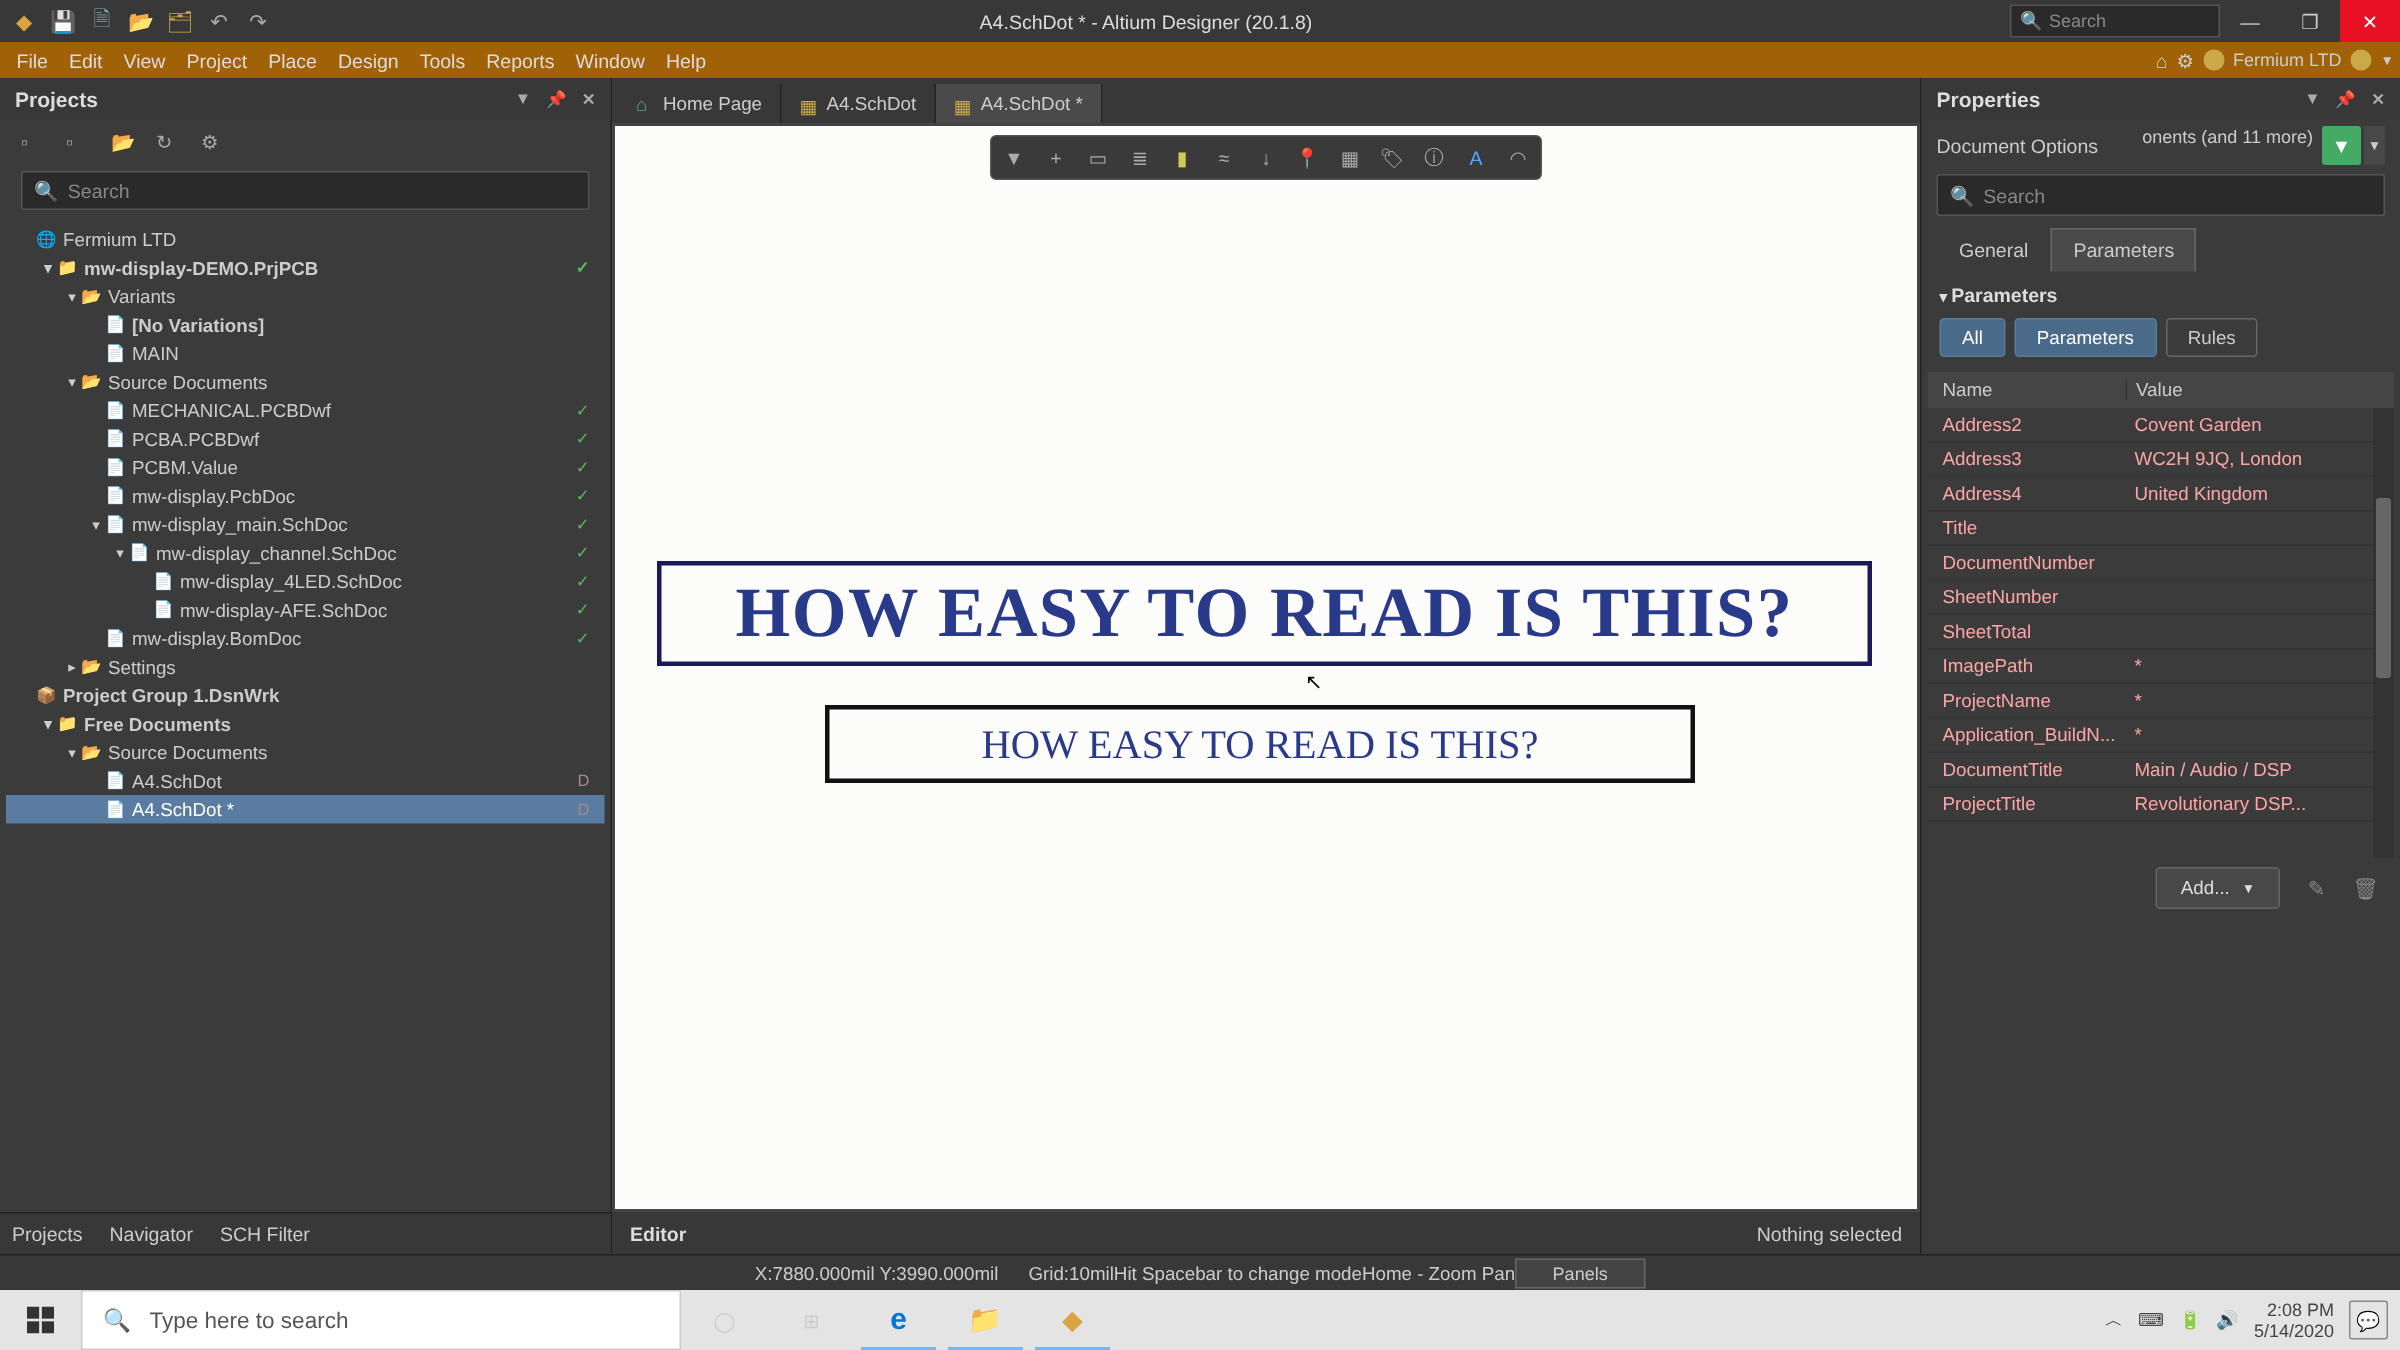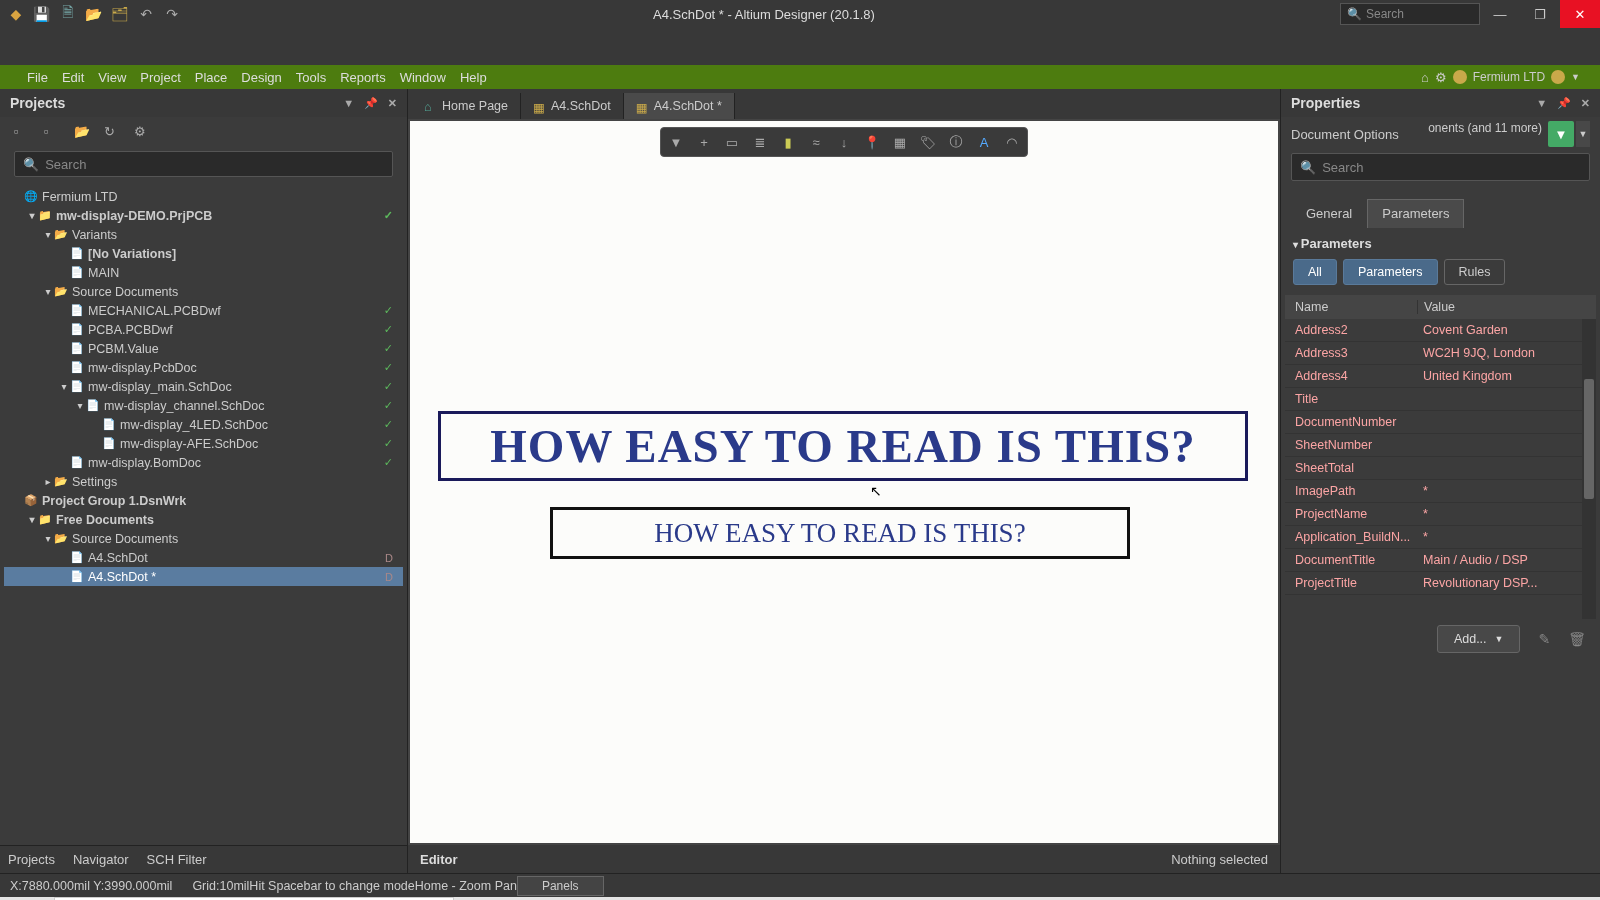"File Edit View Project Place" .menubar { background: #4d7c0f -> #a16207; margin-top: 37px -> none; padding: 0 20px -> 0 4px }
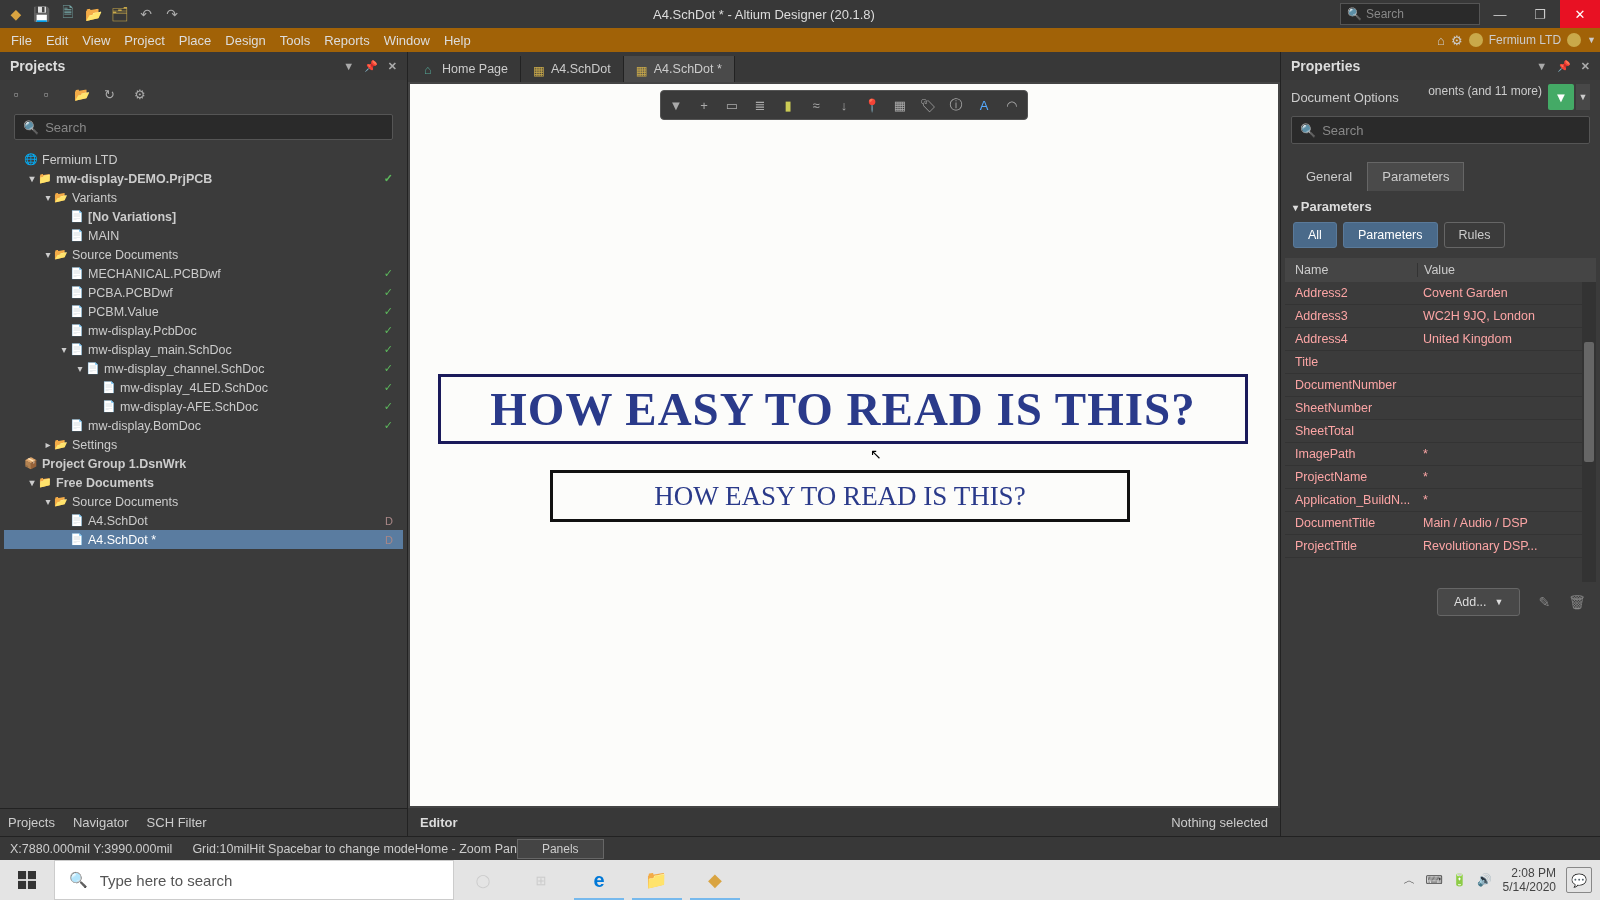"General" .tabs-row { margin-top: 10px -> none }
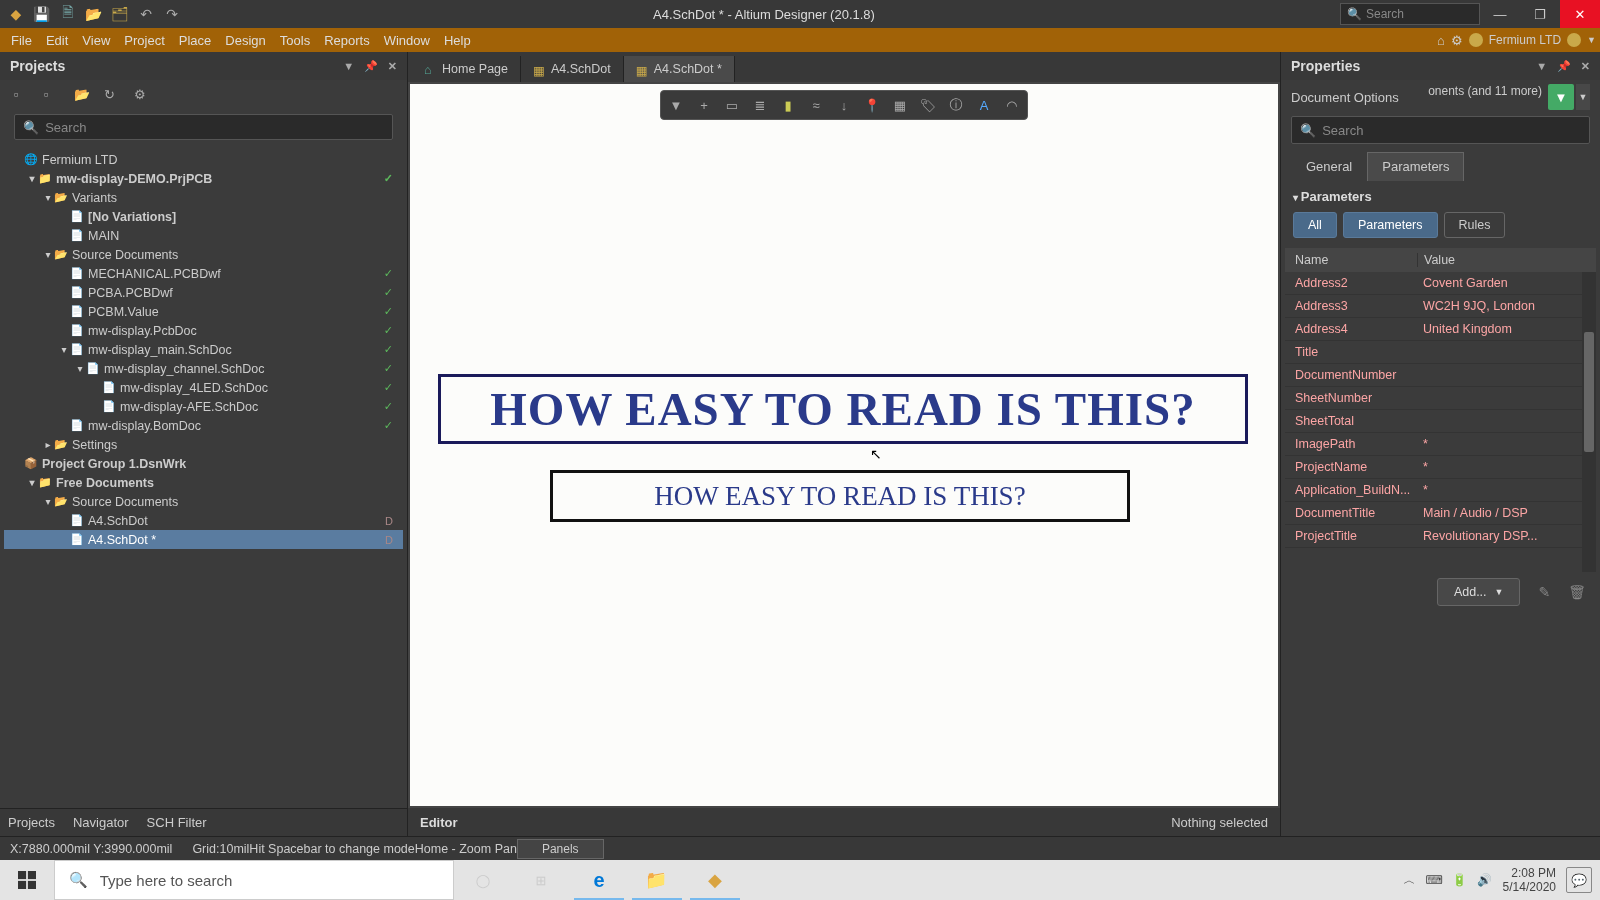"X:7880.000mil Y:3990.000mil" .statusbar { justify-content: flex-start -> center }
